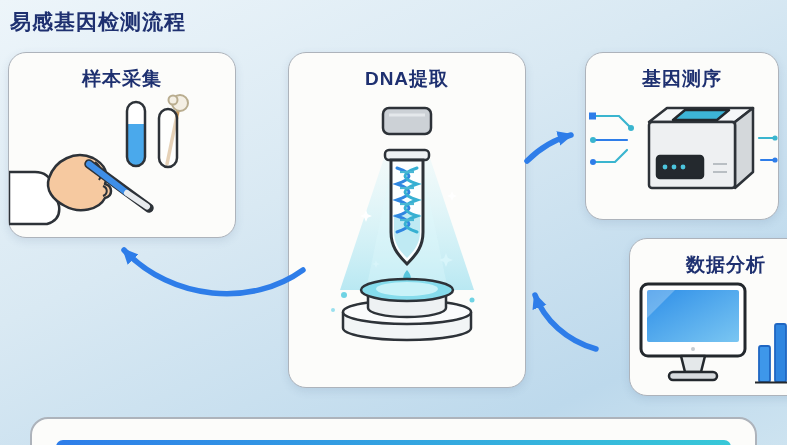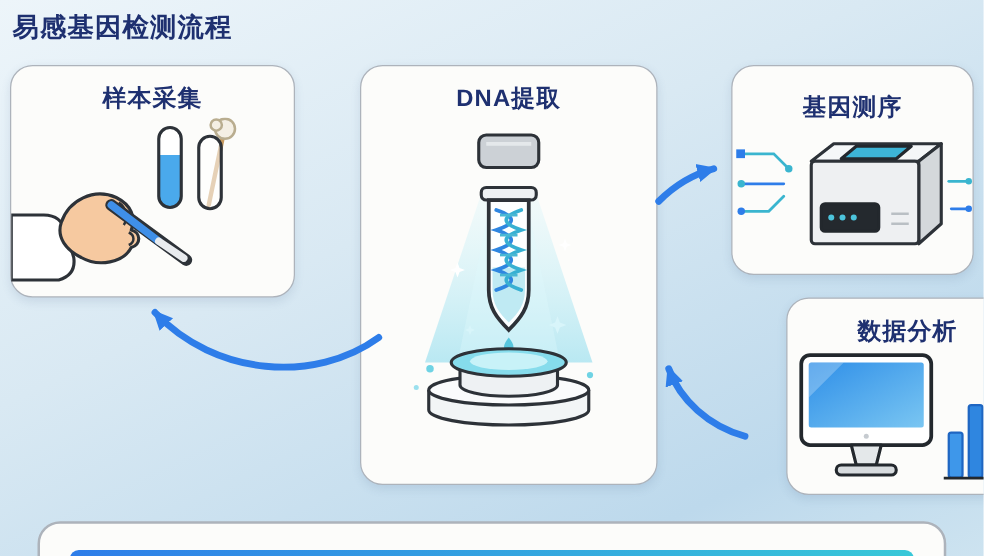"基因测序" .card-sequencing { justify-content: flex-end -> none }
